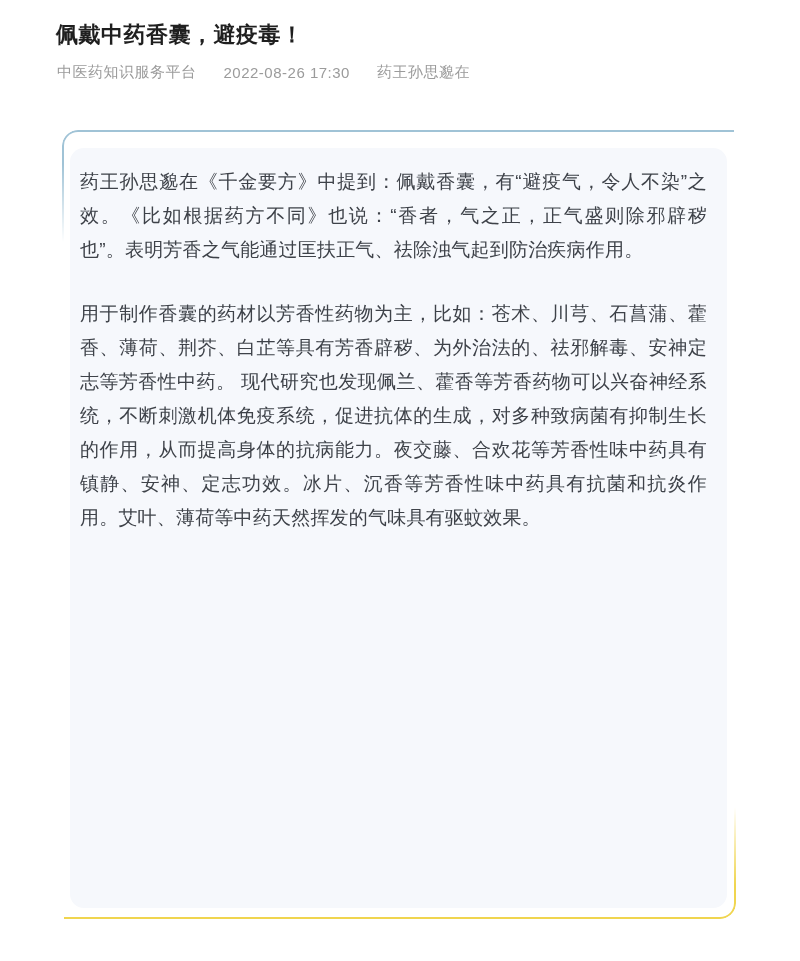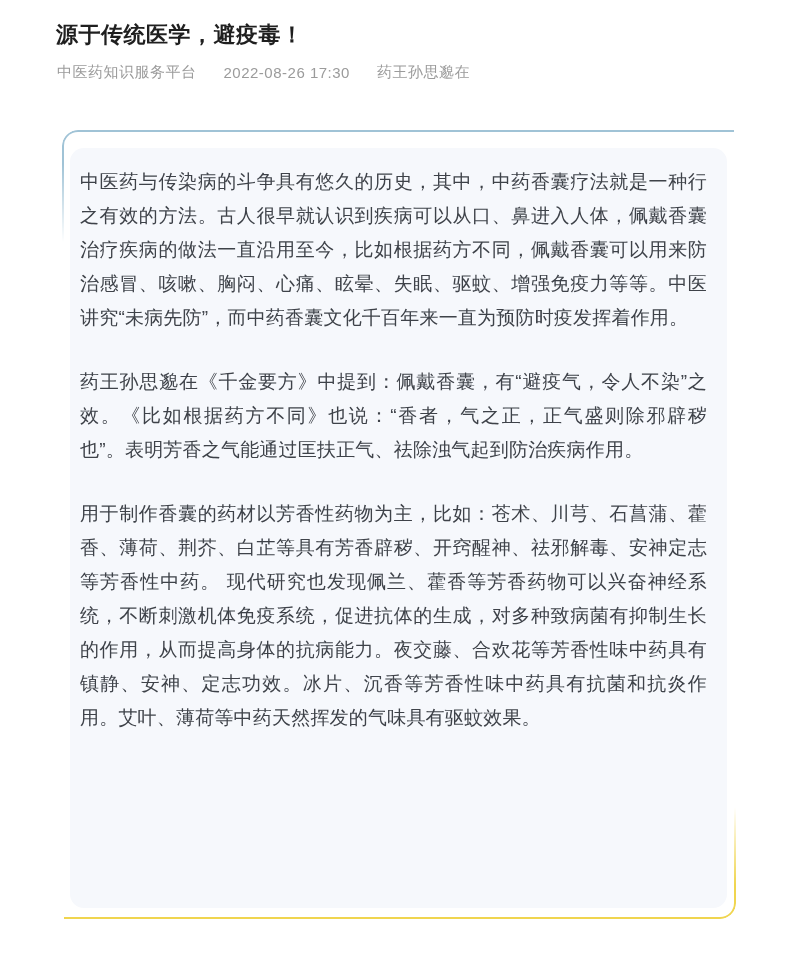"源于传统医学，避疫毒！" h1.title { text: 源于传统医学 -> 佩戴中药香囊 }
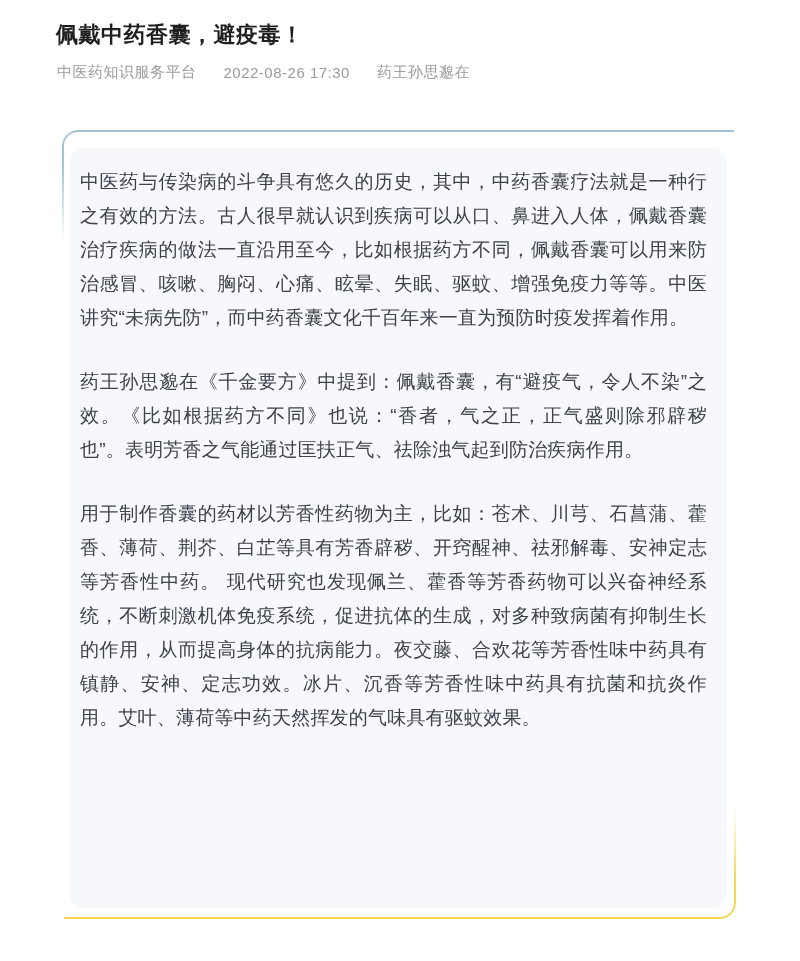"中医药与传染病的斗争具有悠久的历史，其中，中药香囊疗法就是一种行之有效的方法。古" p { html: <p>中医药与传染病的斗争具有悠久的历史，其中，中药香囊疗法就是一种行之有效的方法。古人很早就认识到疾病可以从口、鼻进入人体，佩戴香囊治疗疾病的做法一直沿用至今，比如根据药方不同，佩戴香囊可以用来防治感冒、咳嗽、胸闷、心痛、眩晕、失眠、驱蚊、增强免疫力等等。中医讲究“未病先防”，而中药香囊文化千百年来一直为预防时疫发挥着作用。</p> -> none }
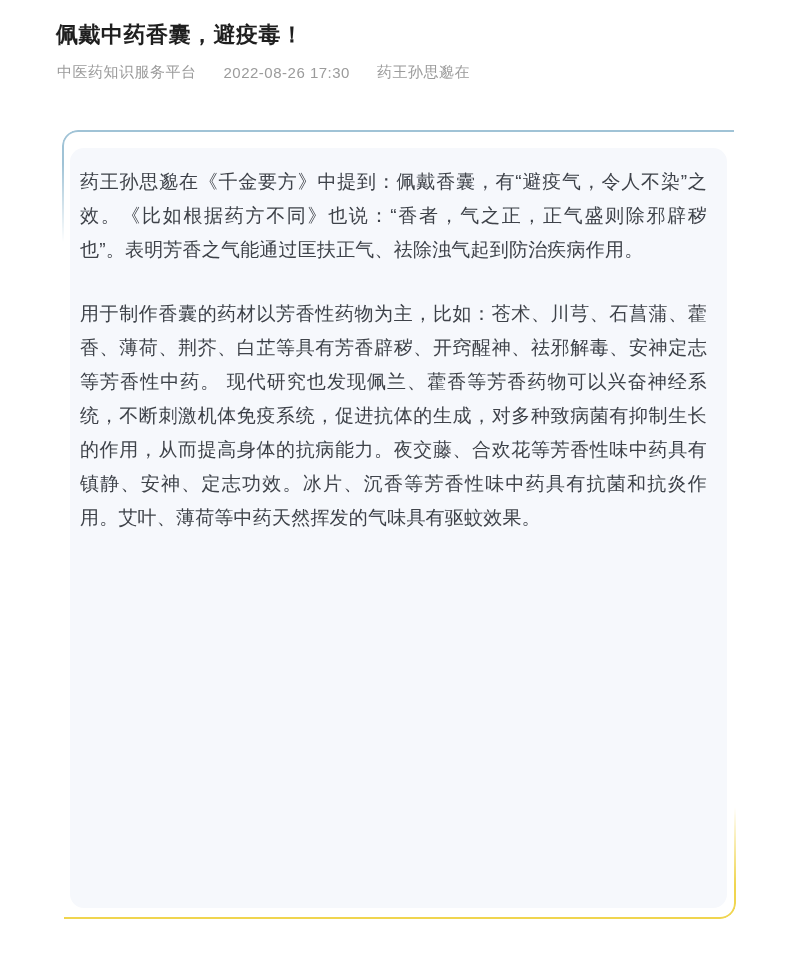"用于制作香囊的药材以芳香性药物为主，比如：苍术、川芎、石菖蒲、藿香、薄荷、荆芥、" p { text: 开窍醒神 -> 为外治法的 }
